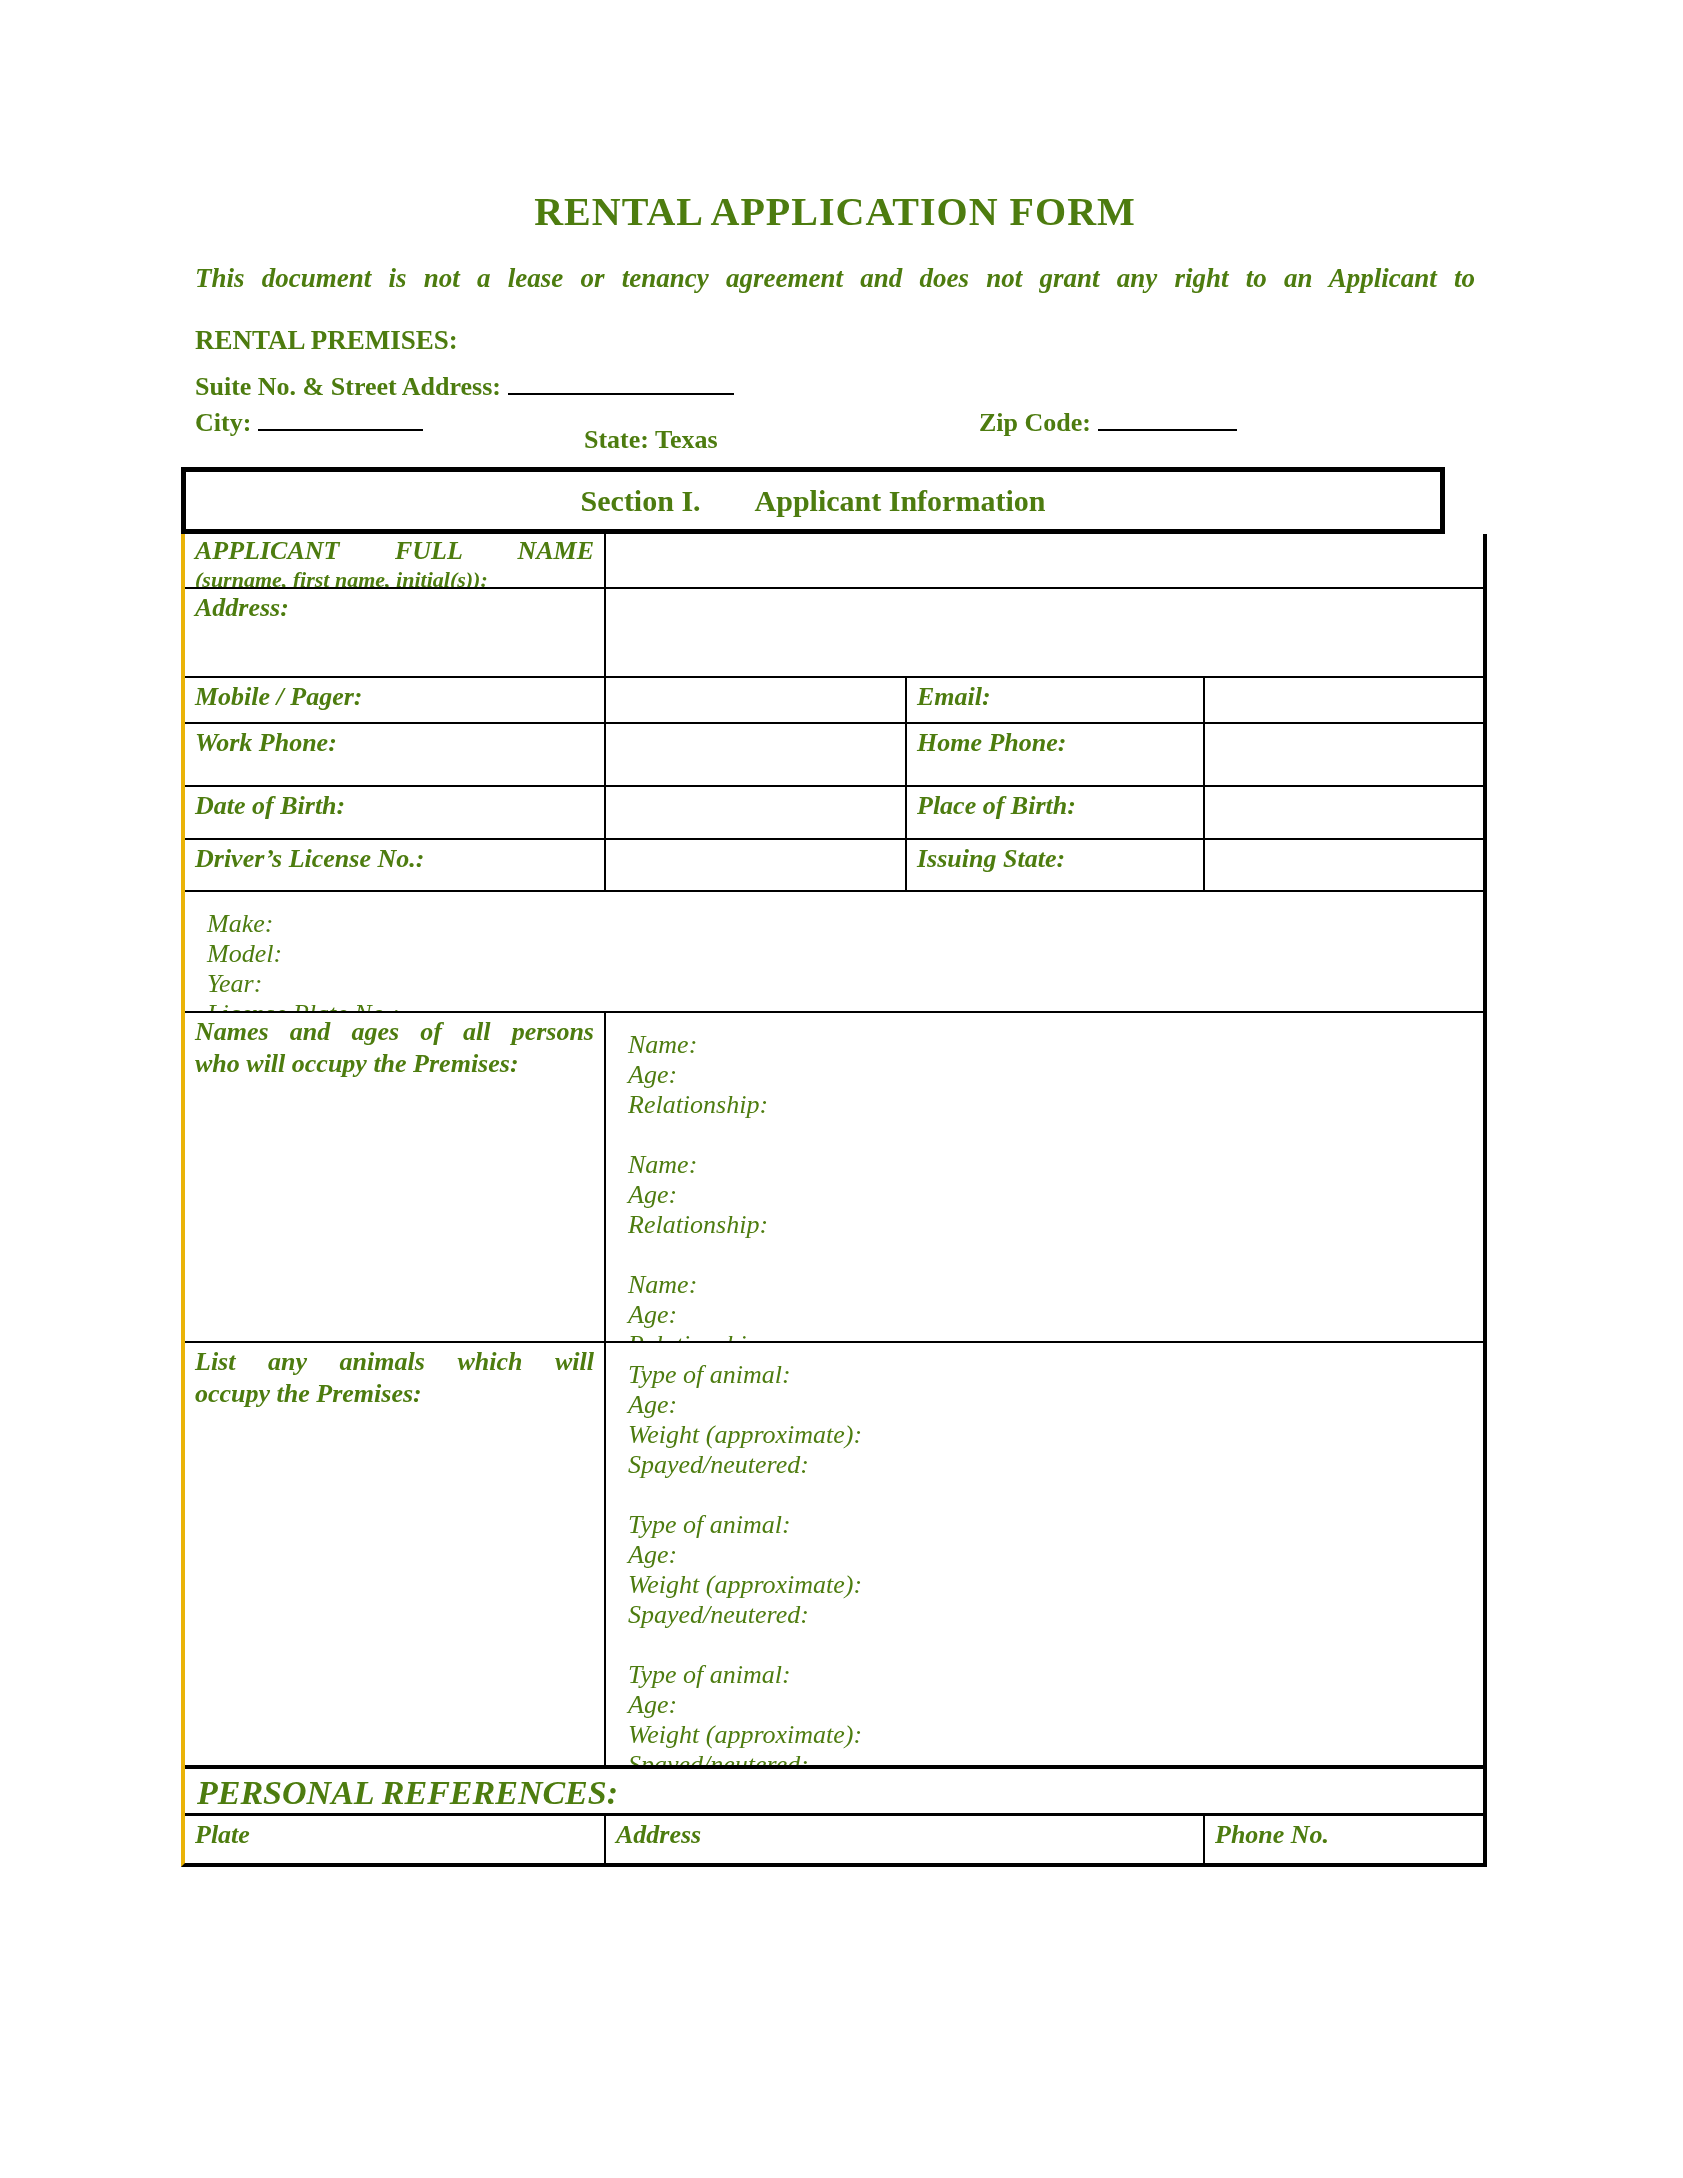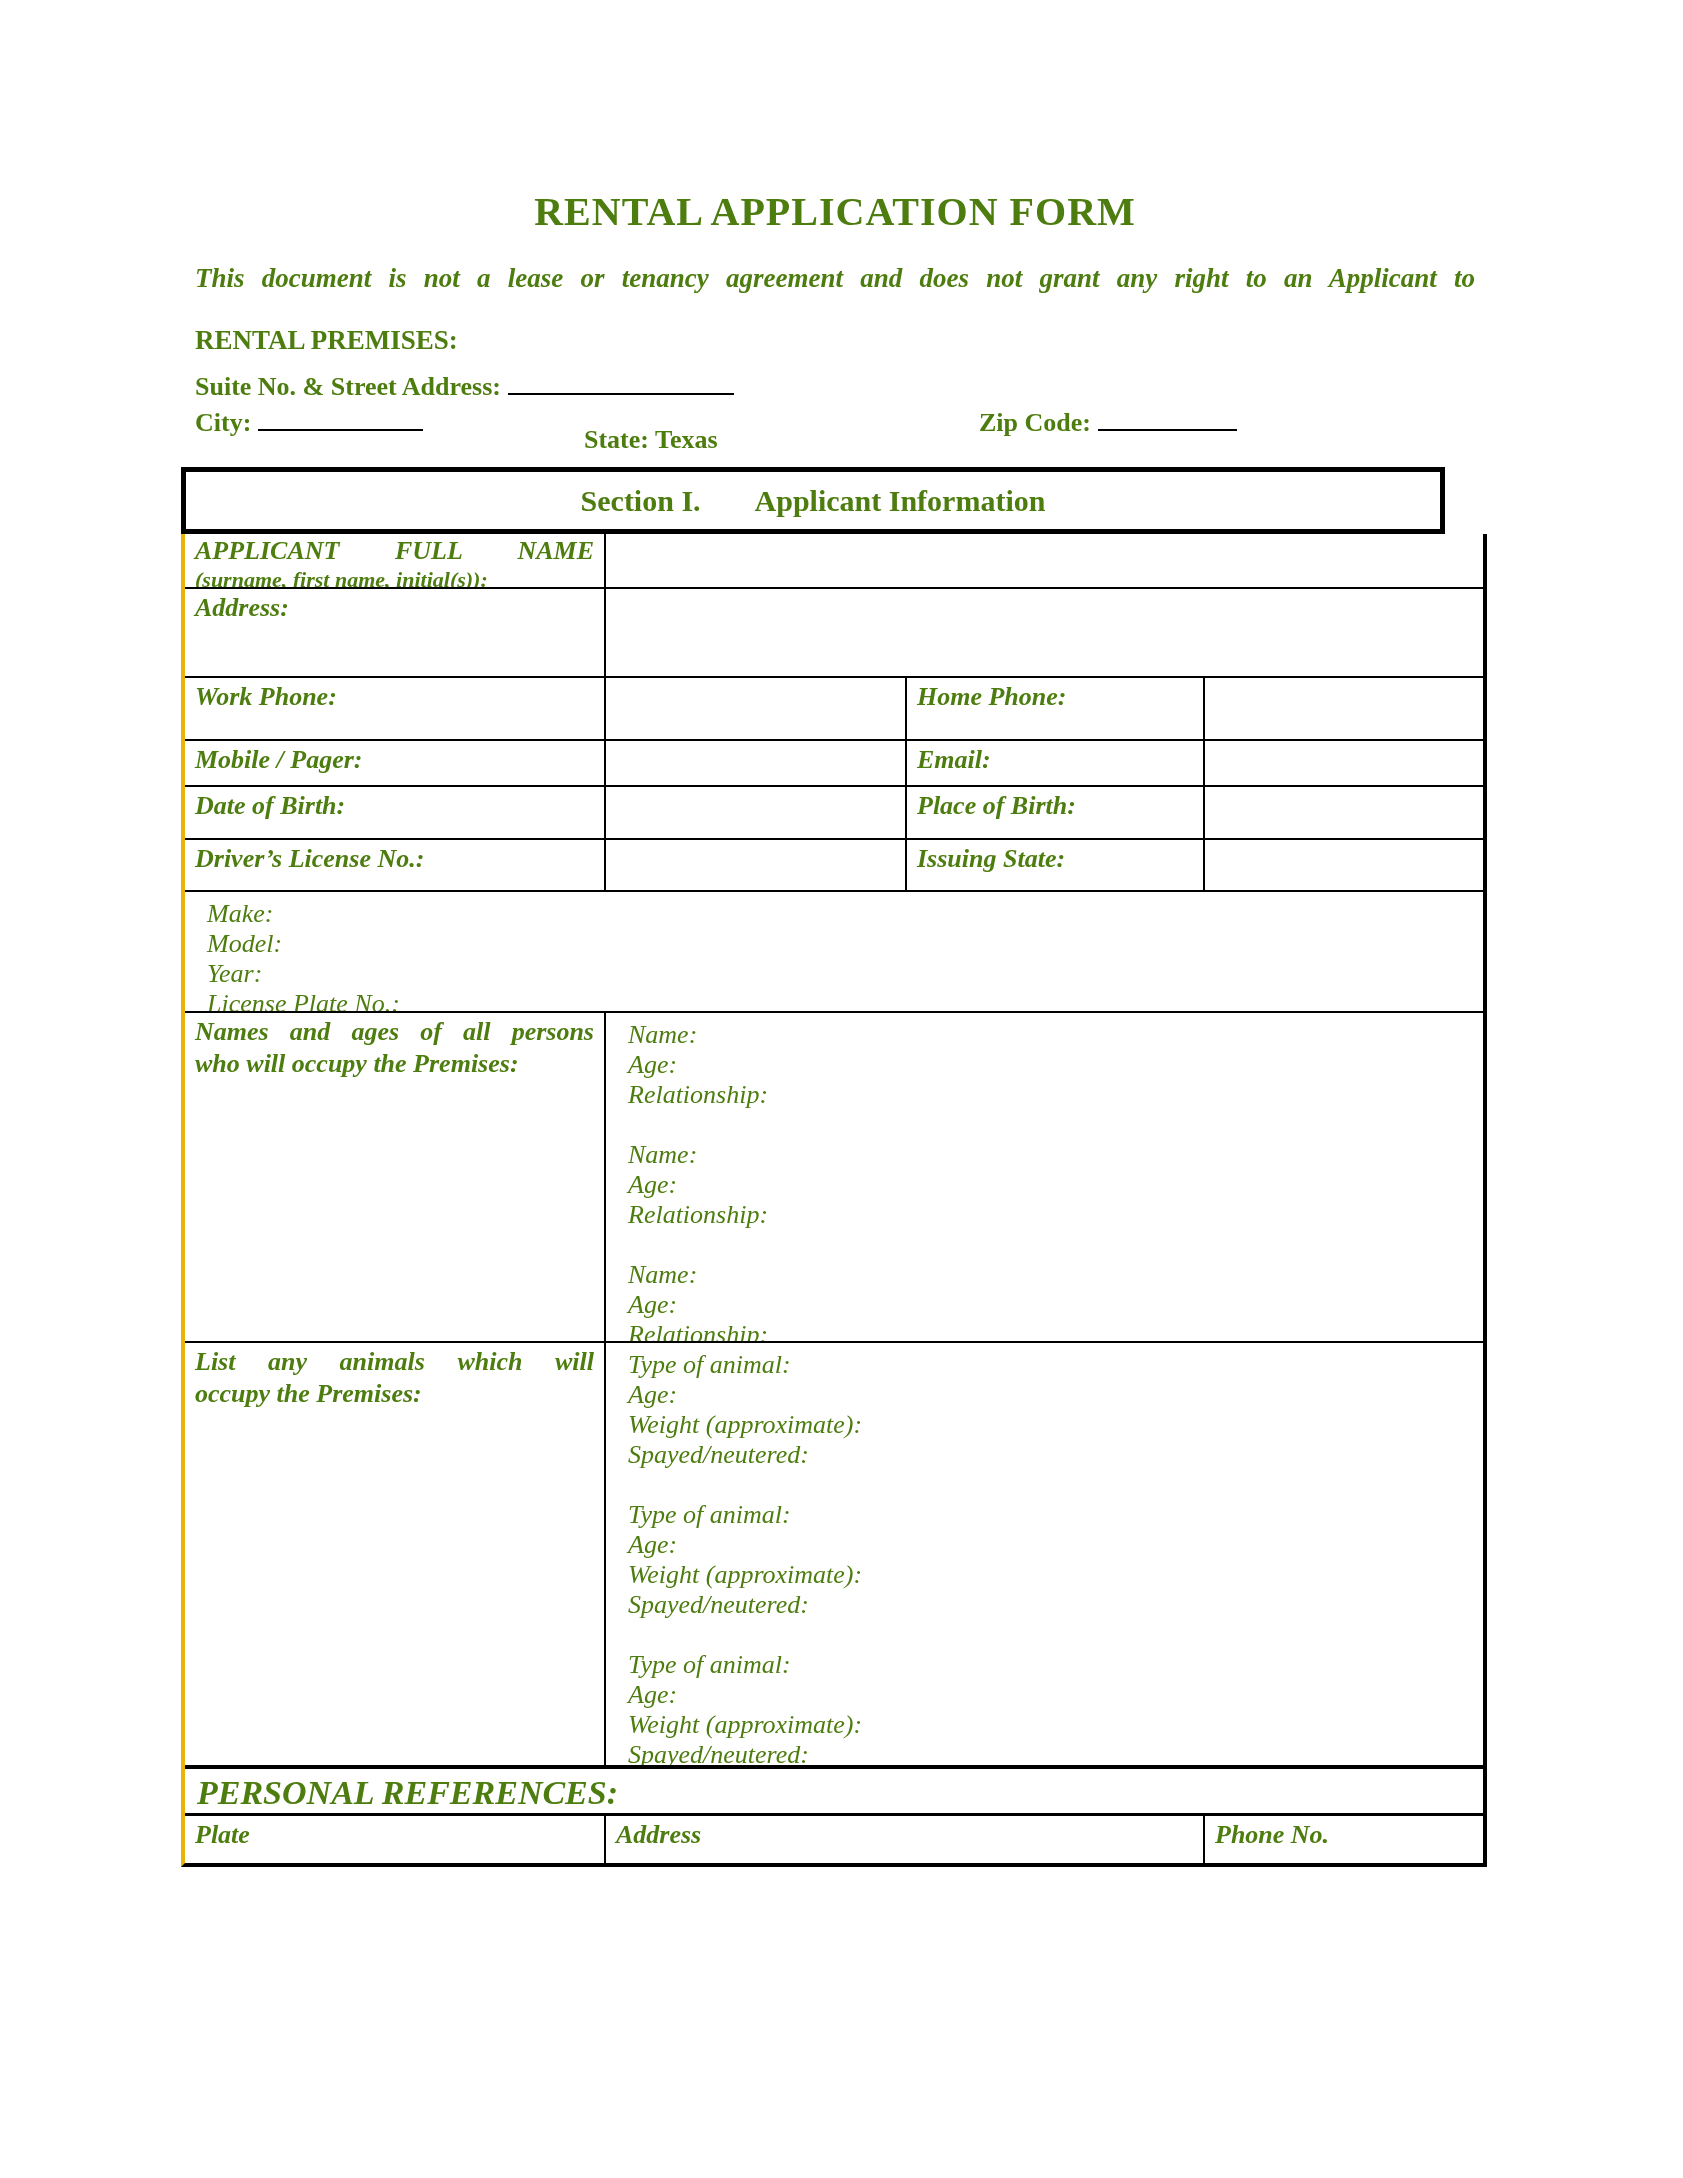"Work Phone:" div.row { order: before "Mobile / Pager:" -> after "Mobile / Pager:" }
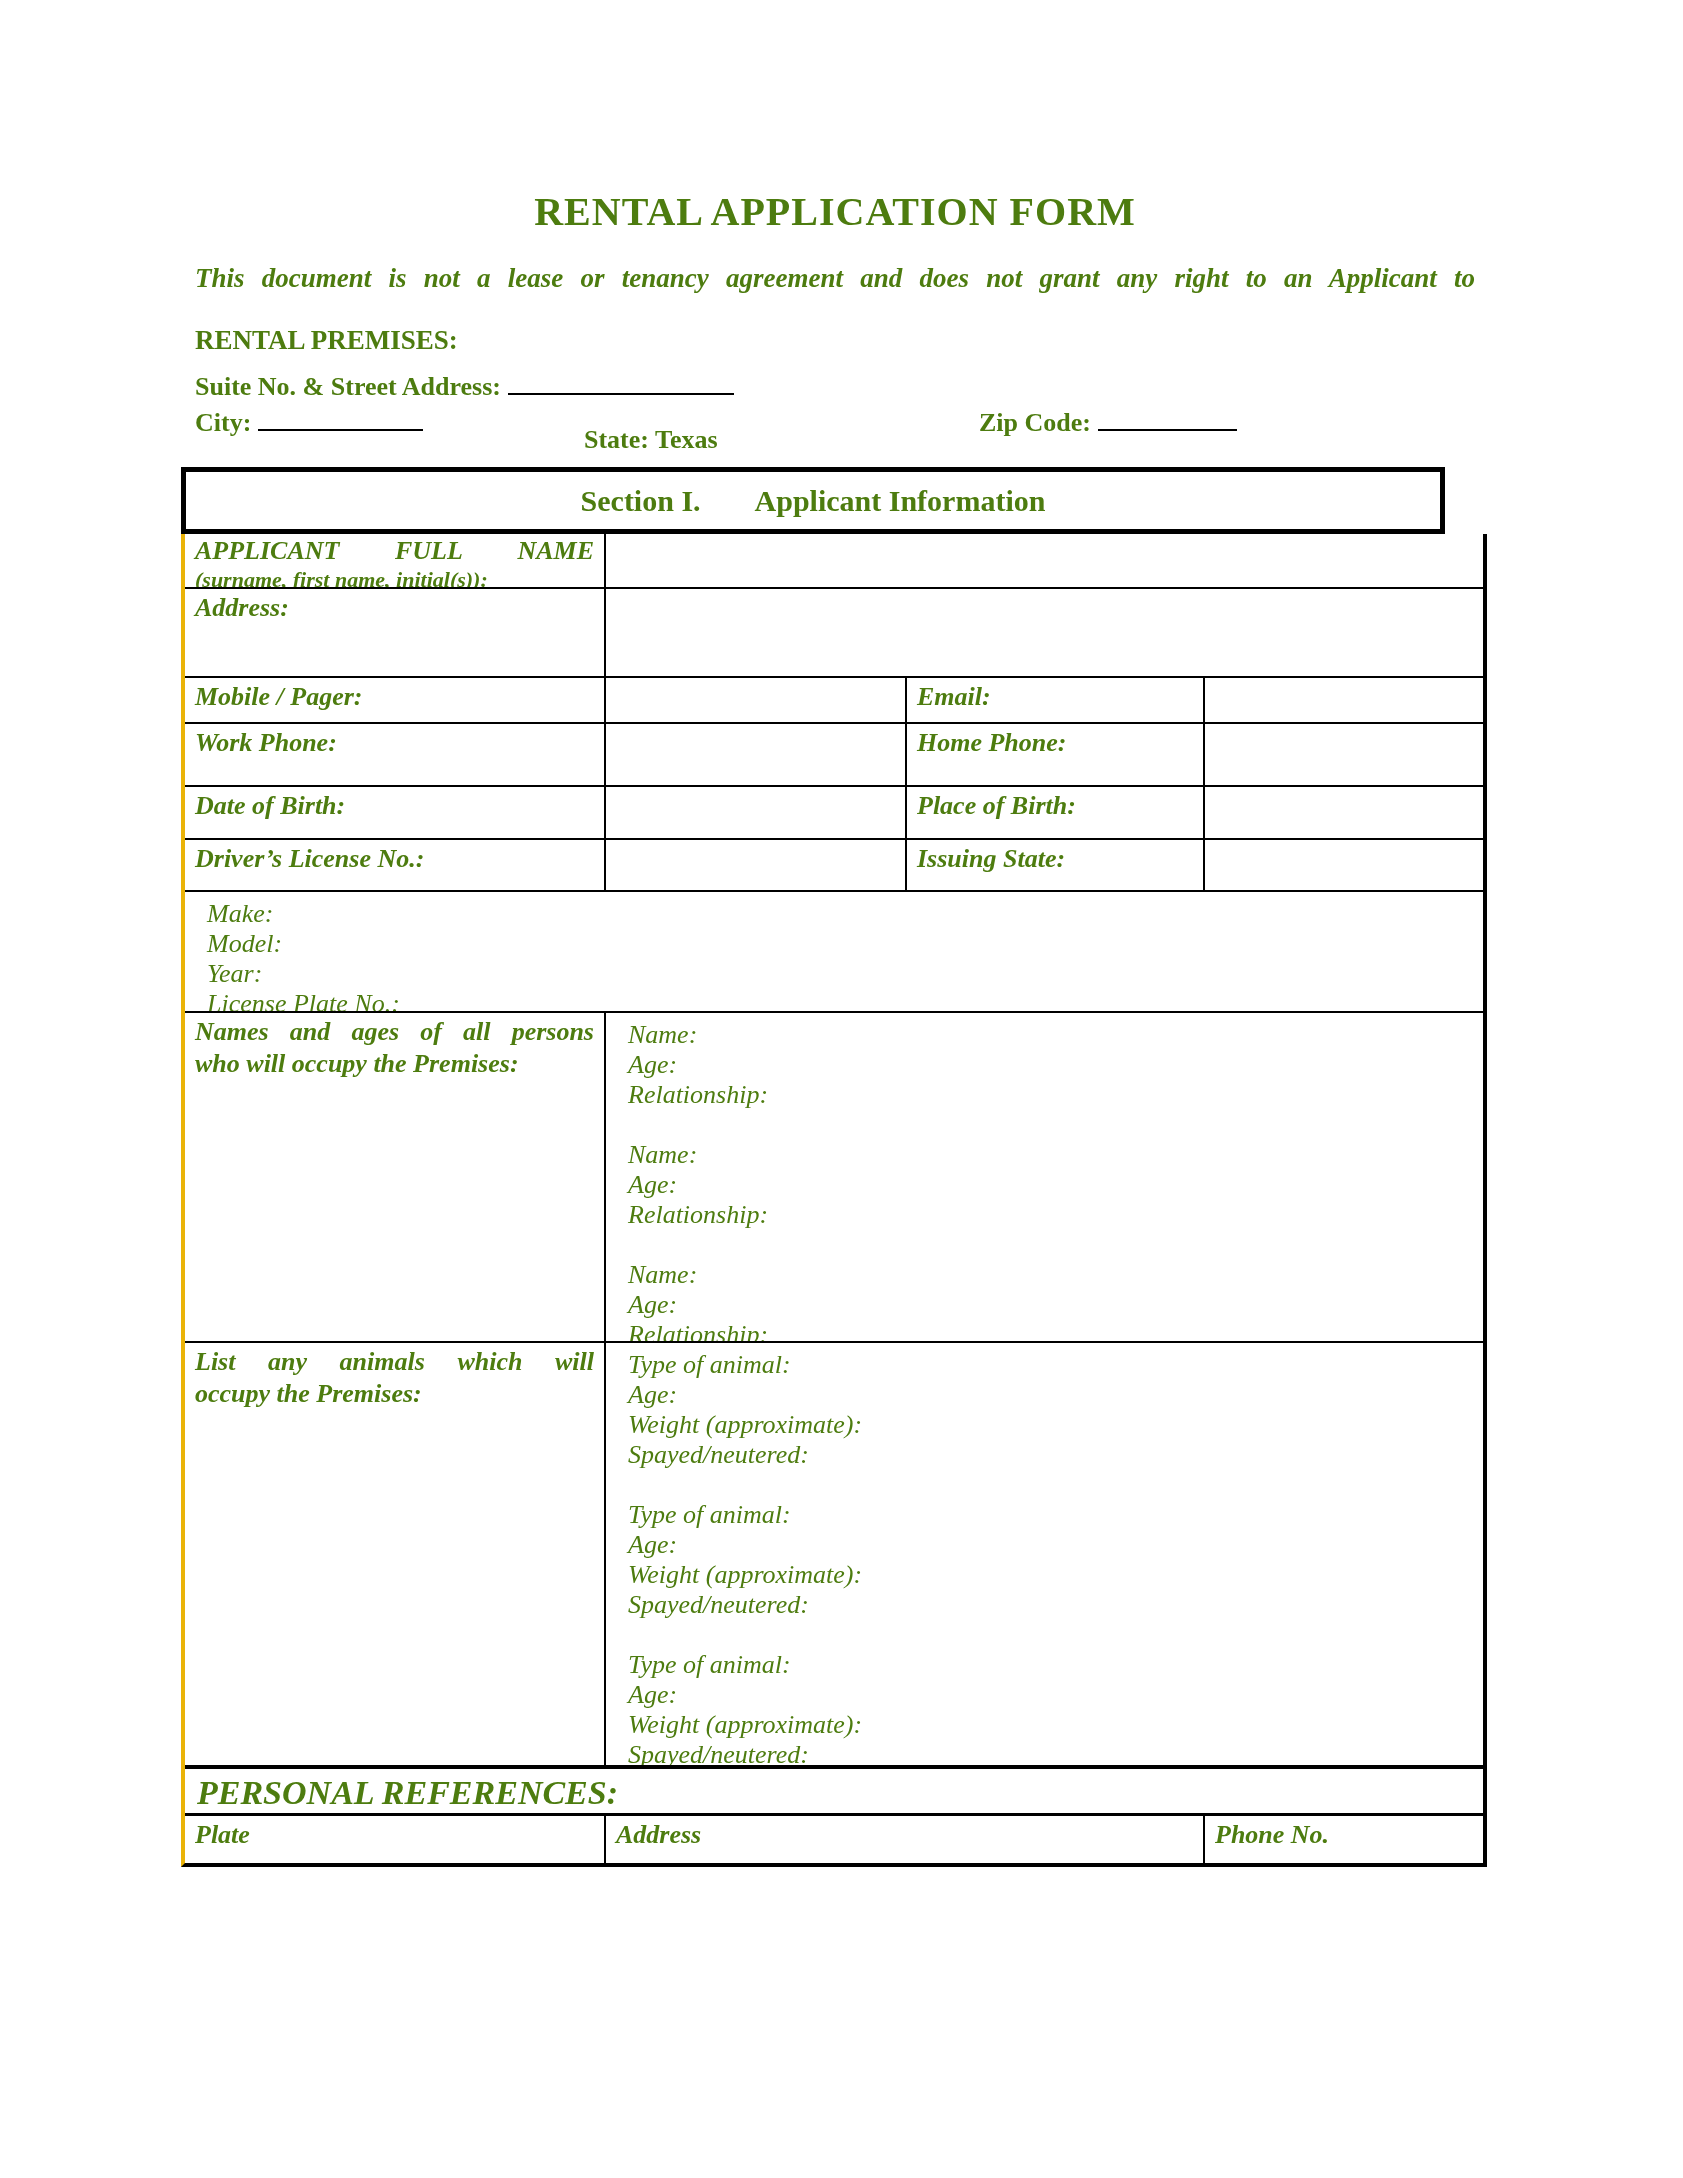"Make:" .stack { padding-top: 7px -> 17px }
